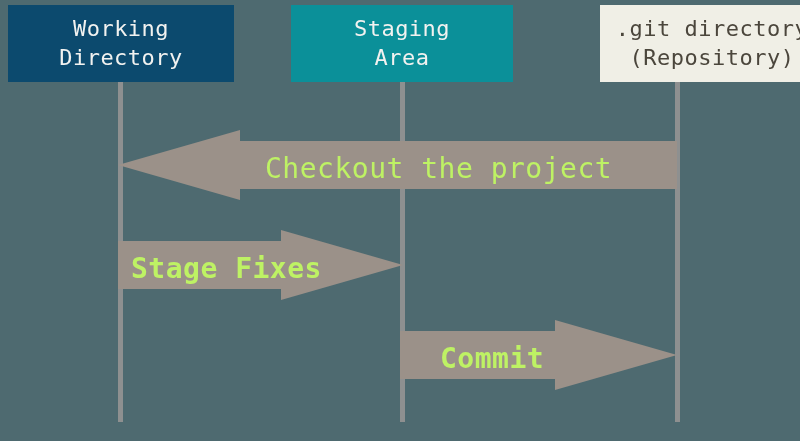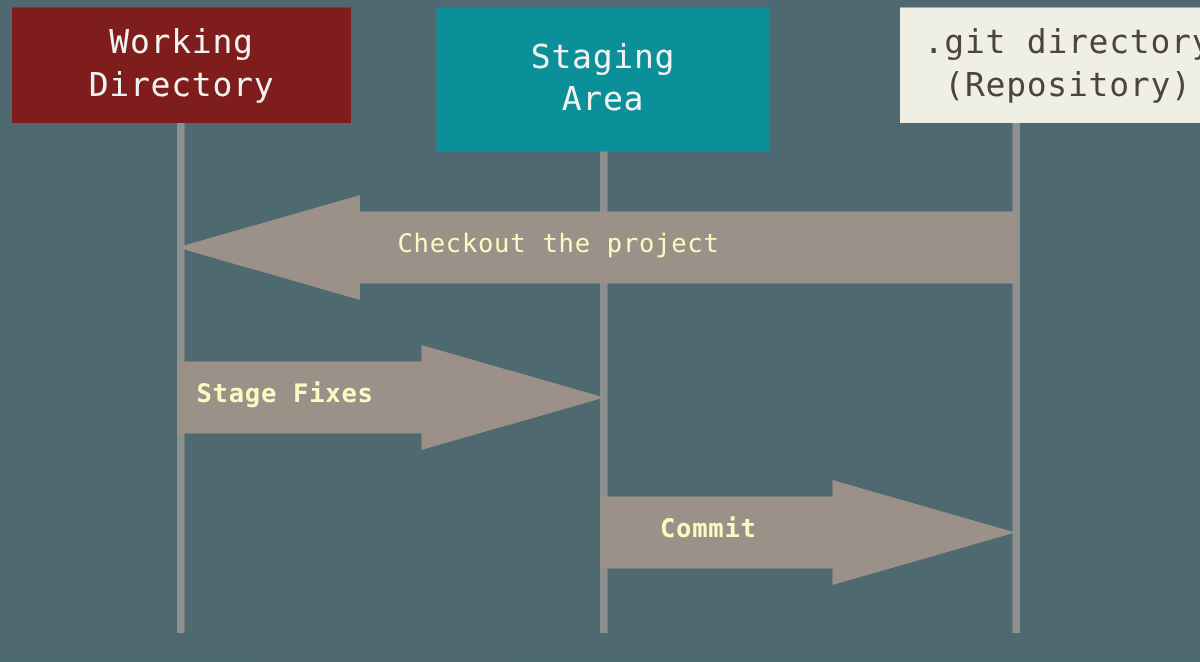"Working" .node-working { background: #7f1d1d -> #0c4a6e }
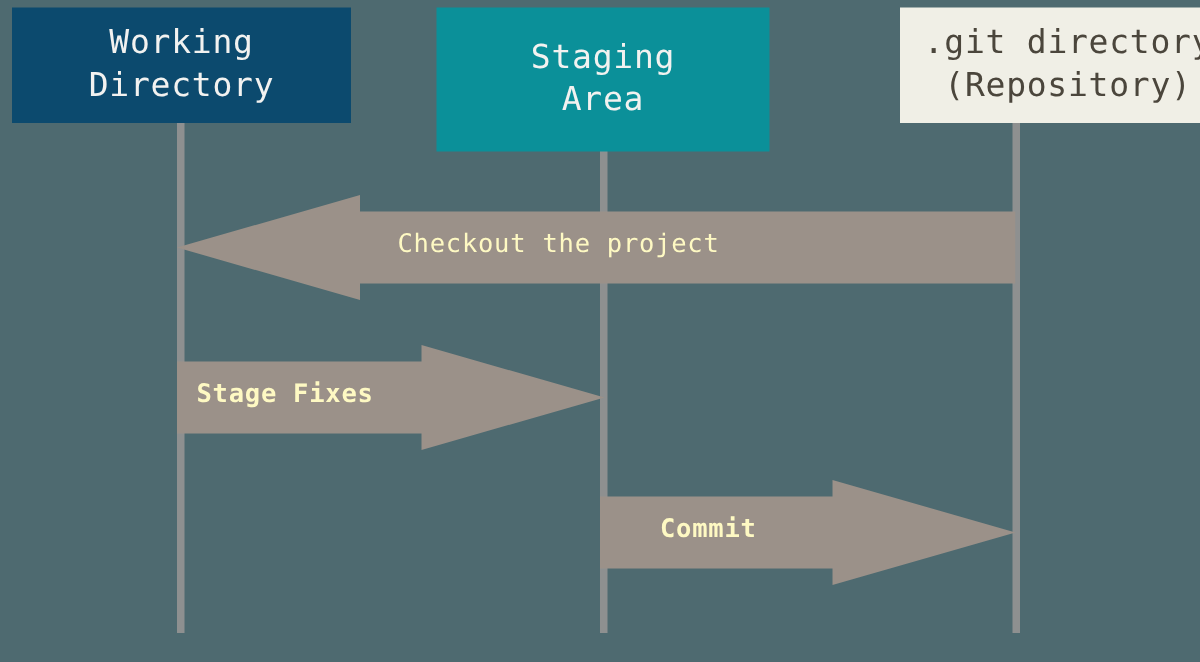"Staging" div.node-box { height: 96px -> 77px }
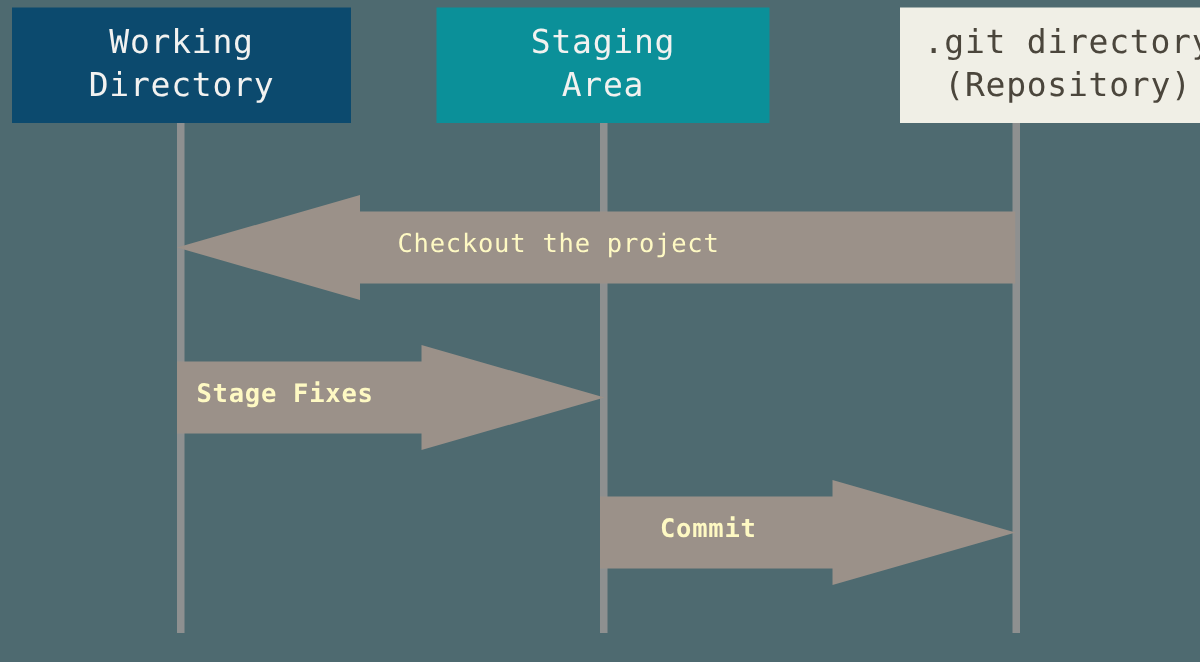"Checkout the project" .arrow-label { color: #fef9c3 -> #bef264; font-size: 17px -> 28px }
